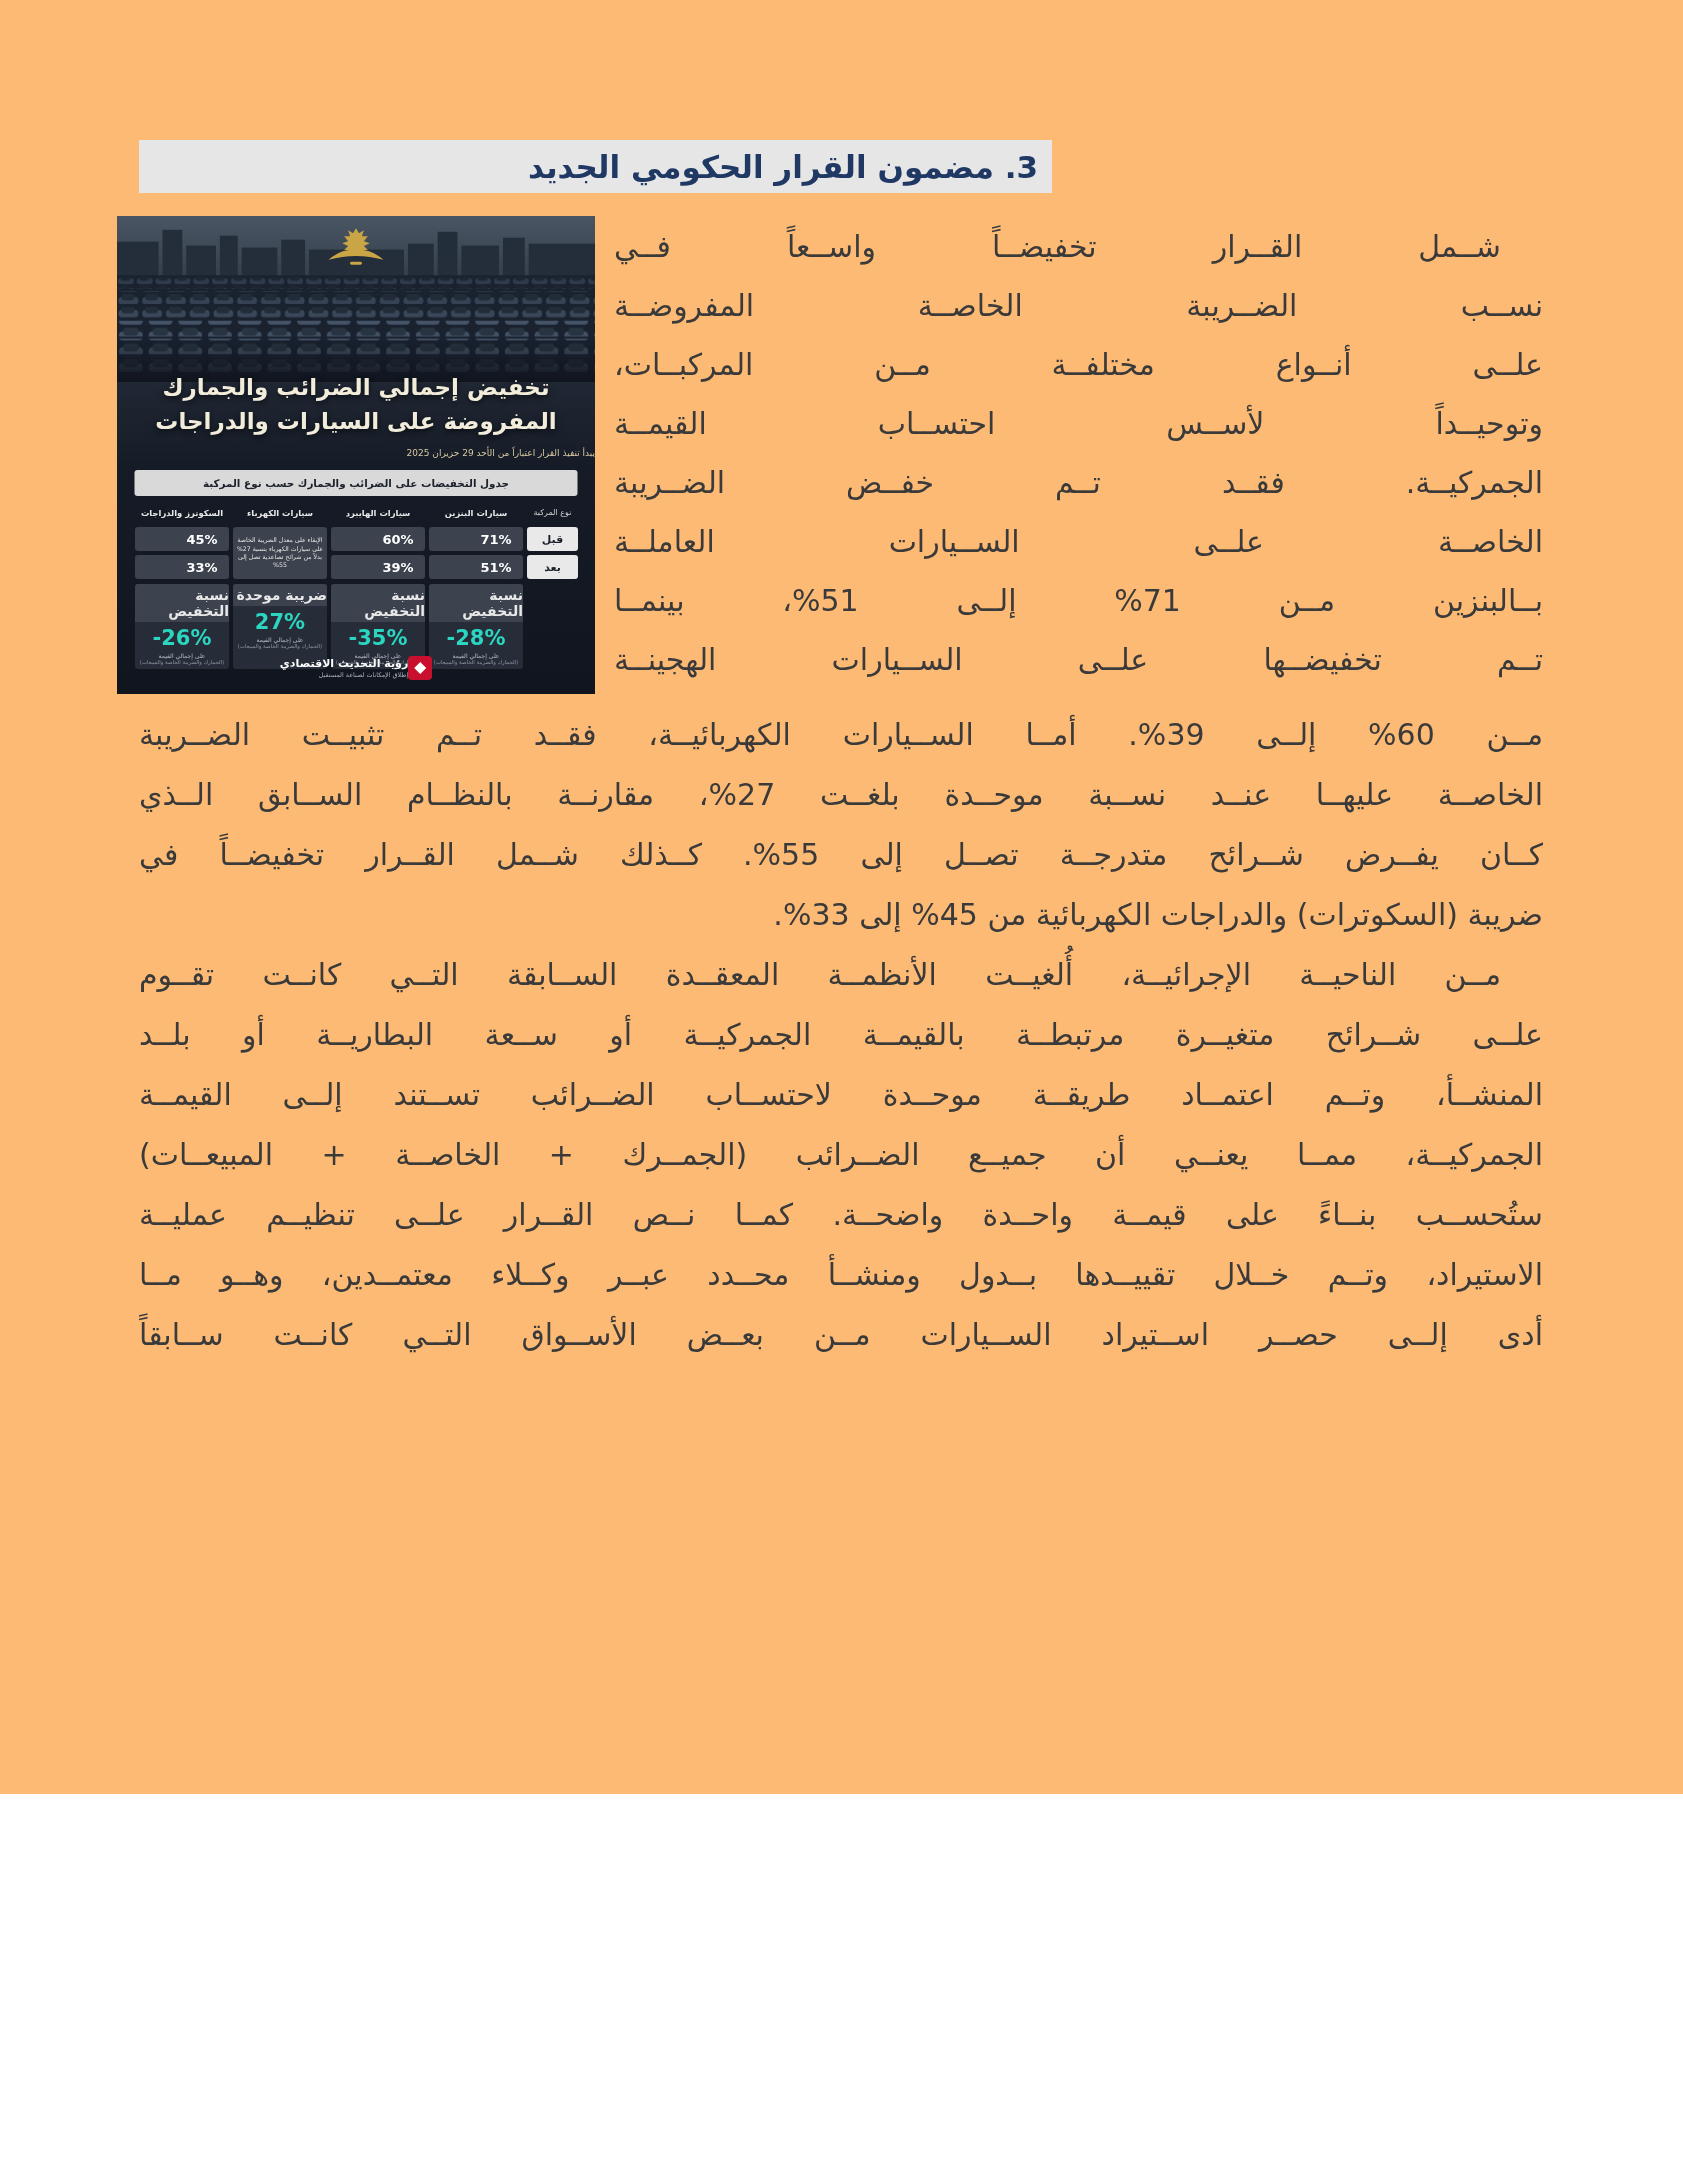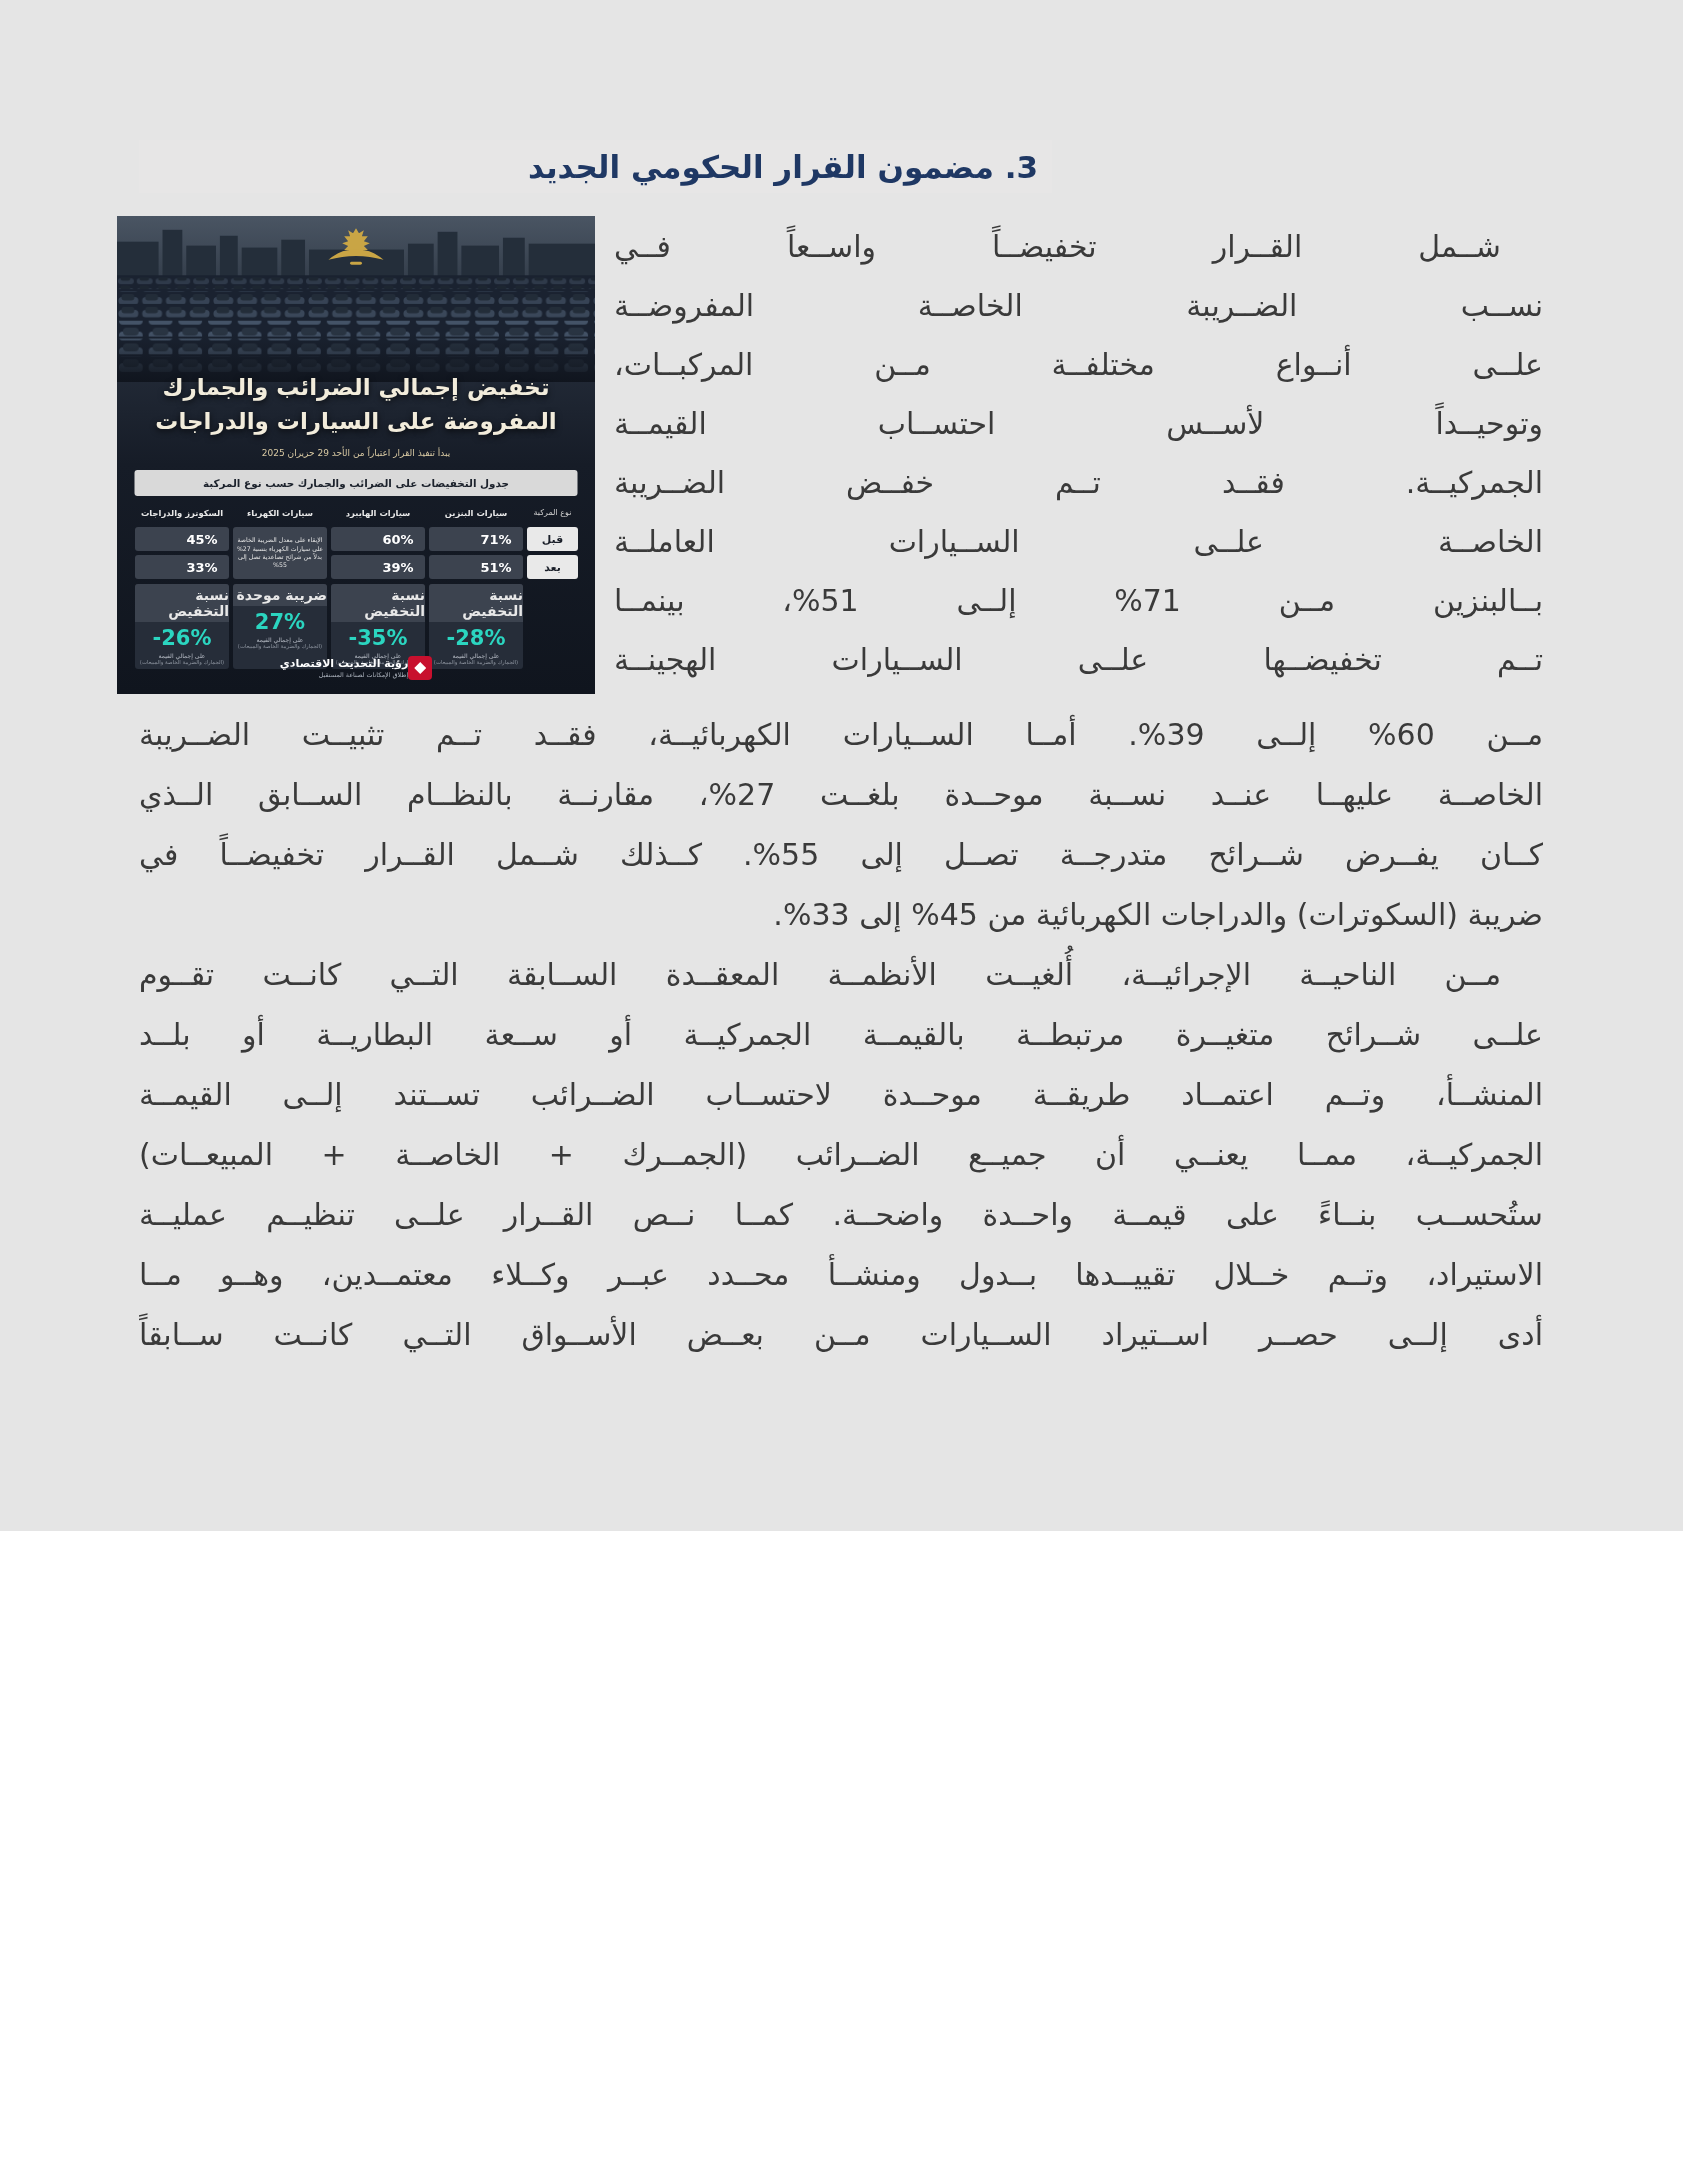"3. مضمون القرار الحكومي الجديد" .page { background: #e5e5e5 -> #fdba74; height: 1531px -> 1794px }
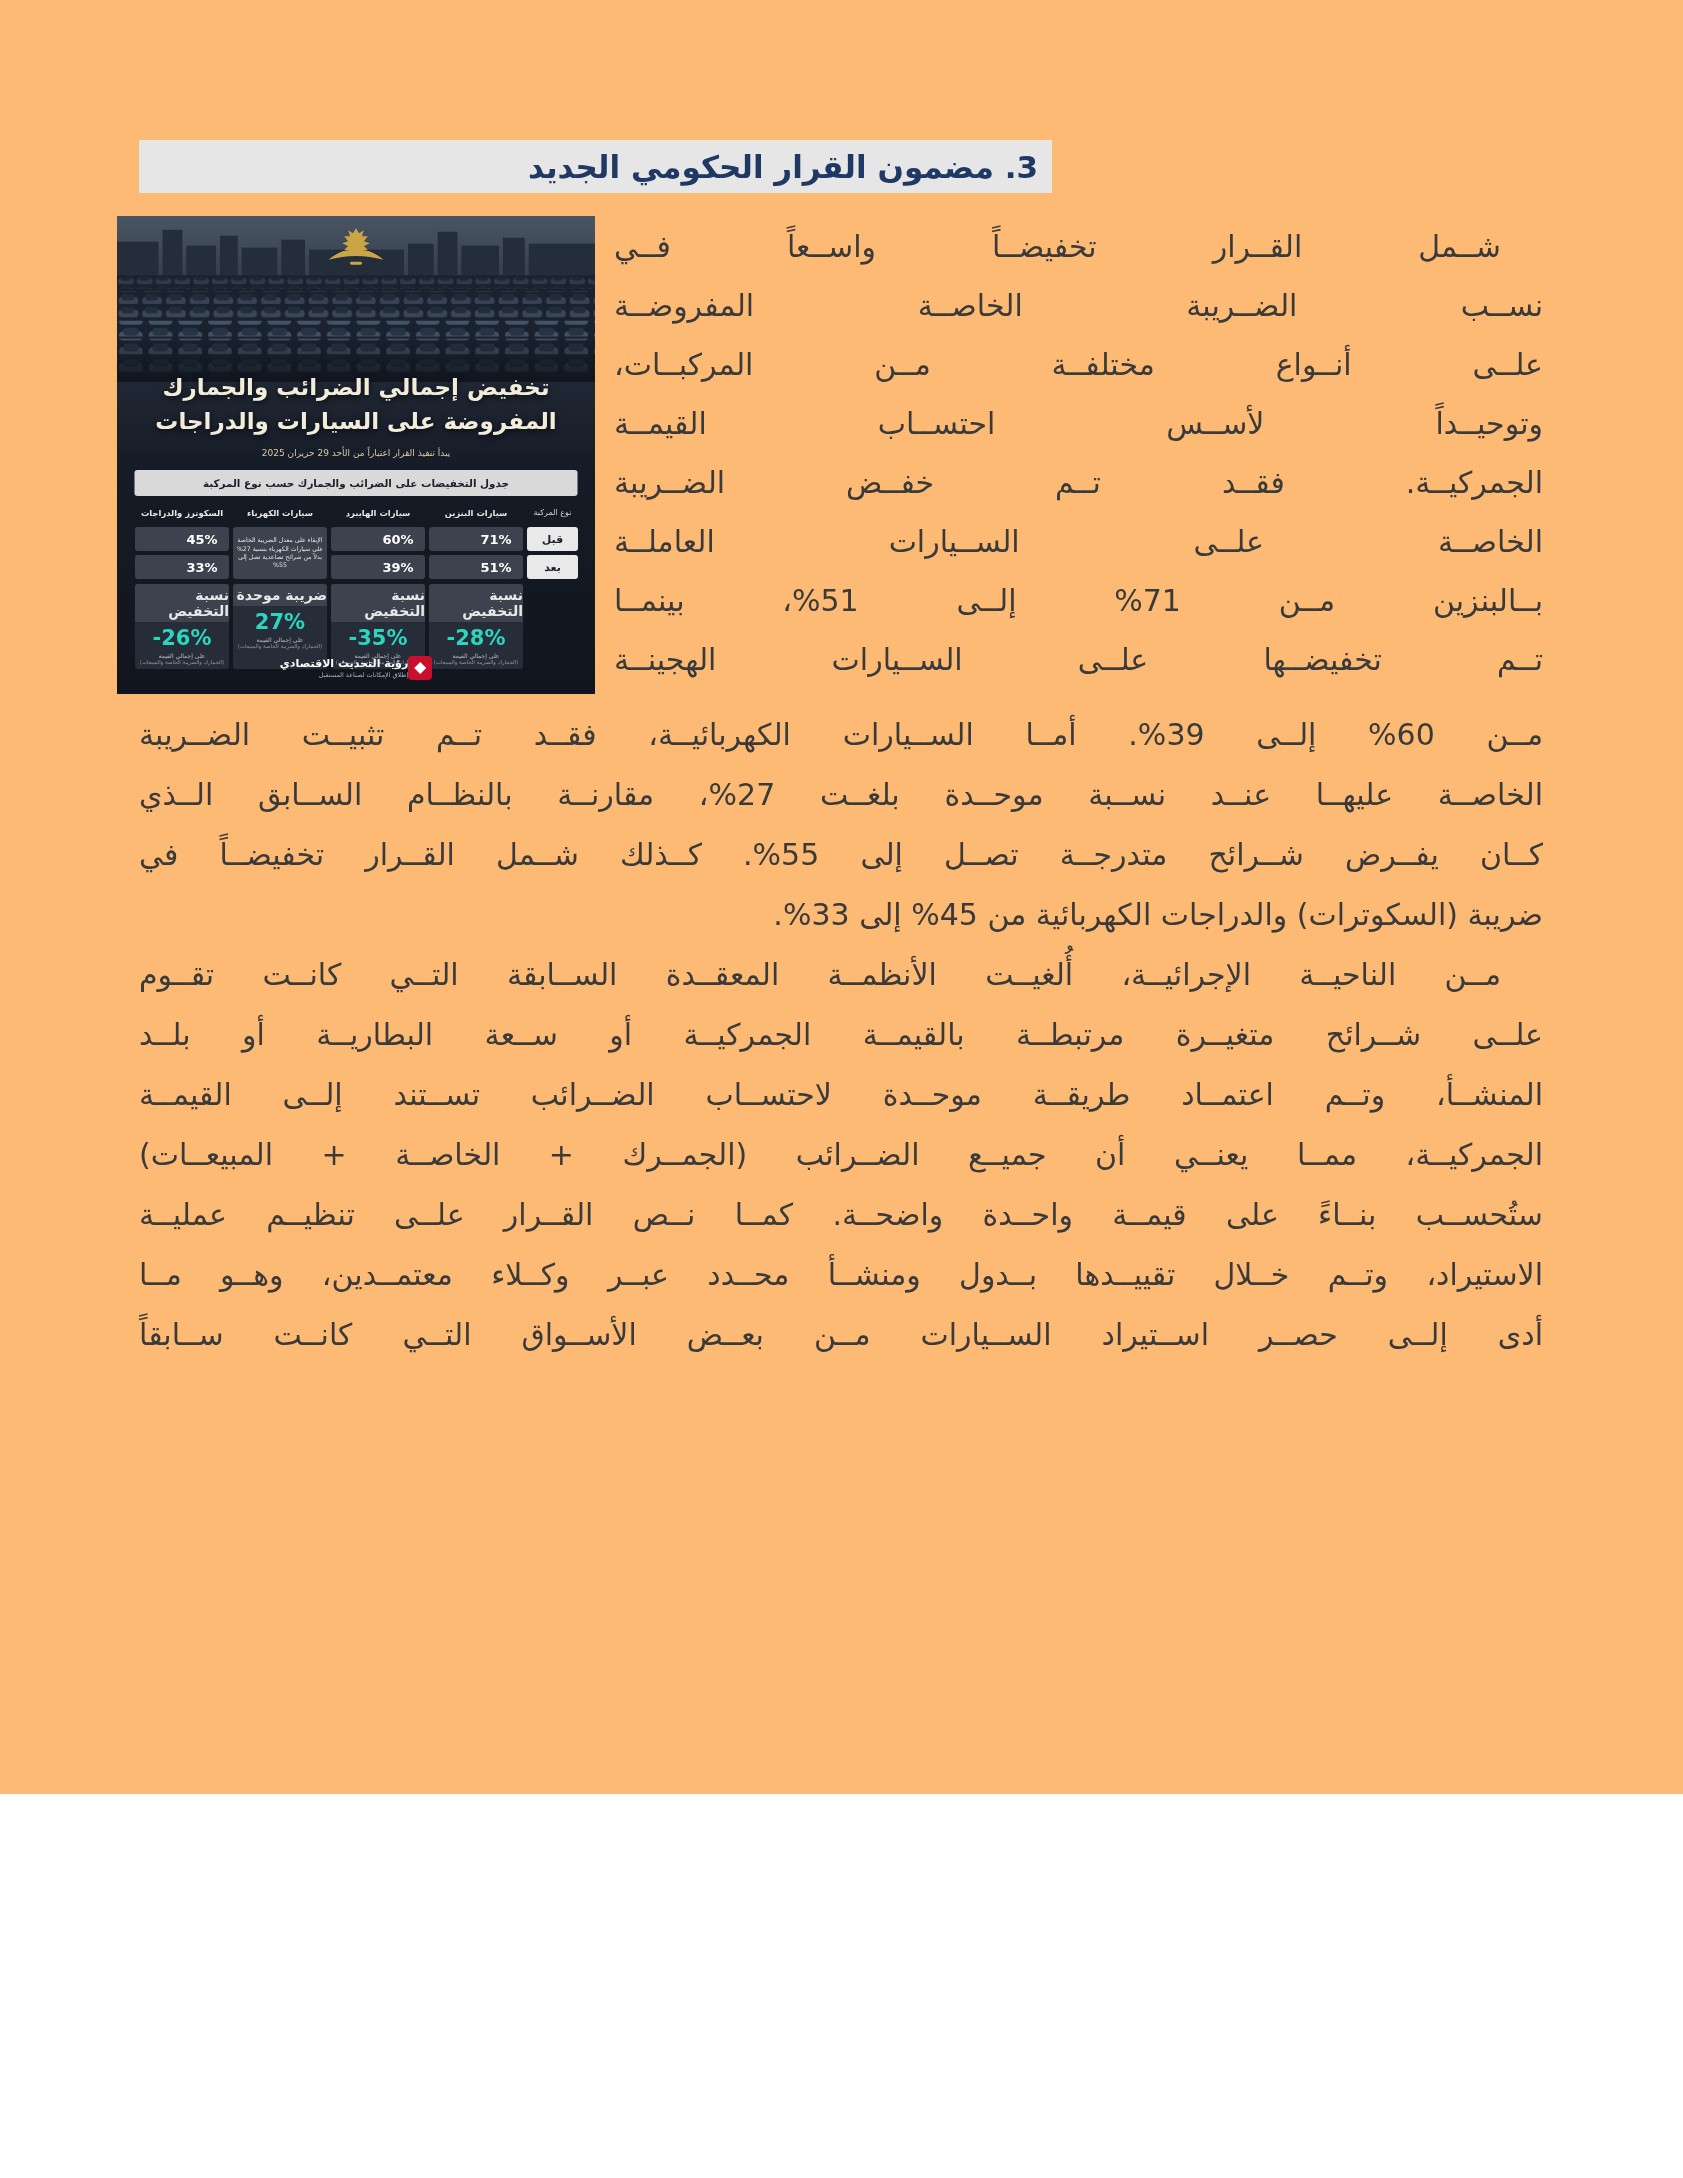"يبدأ تنفيذ القرار اعتباراً من" .ig-subtitle { text-align: center -> none }
